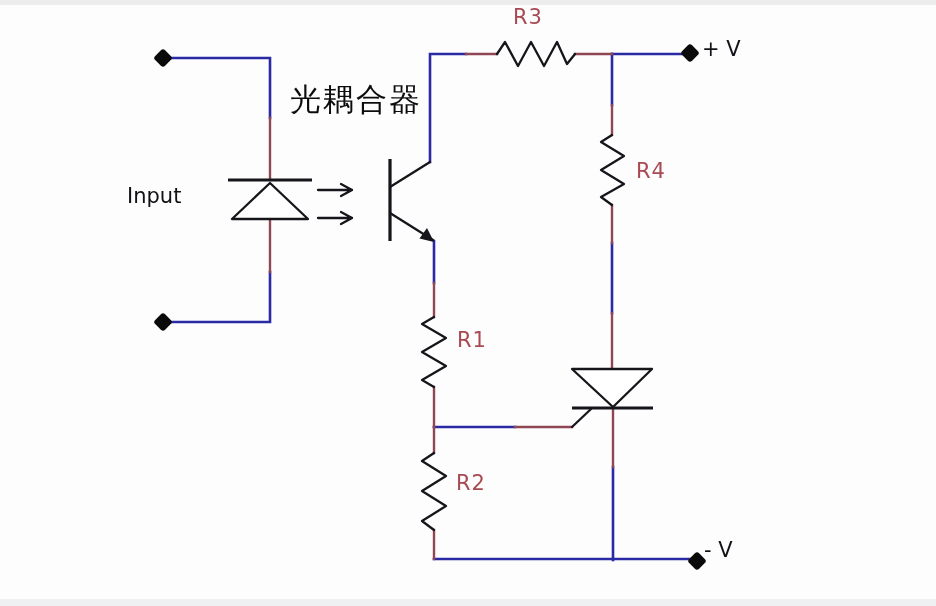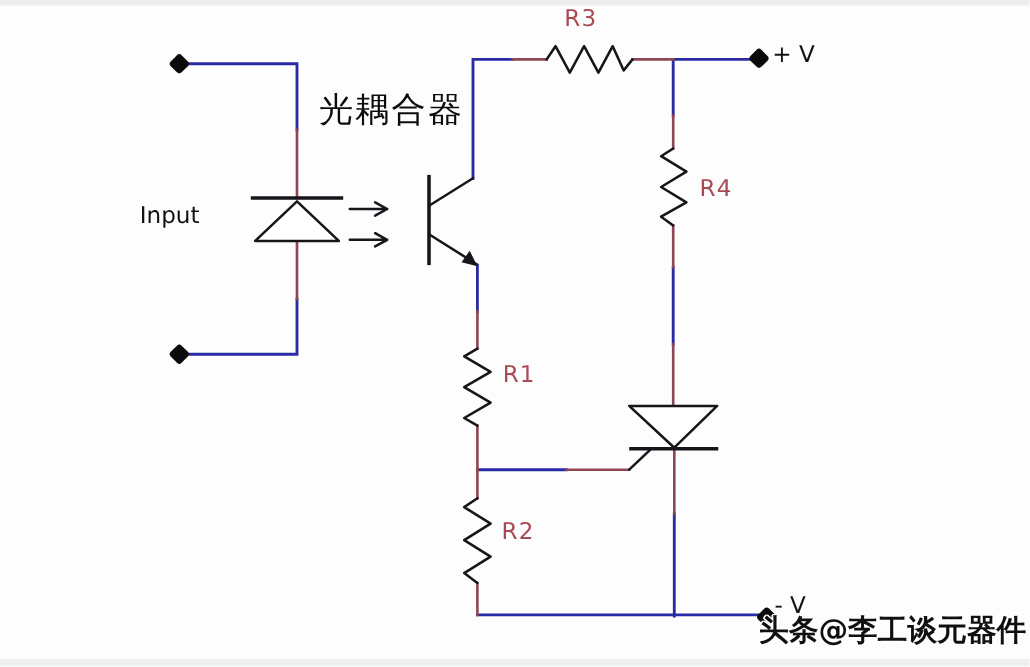"头条@李工谈元器件" div.watermark { html: <div>头条@李工谈元器件</div> -> none }
